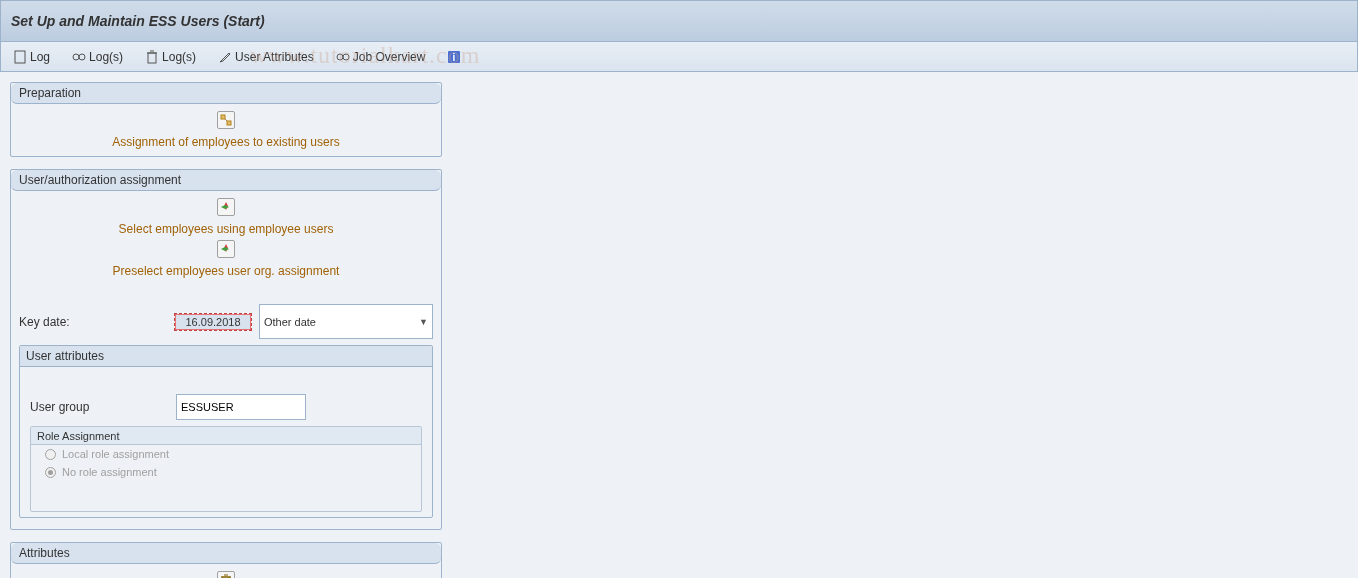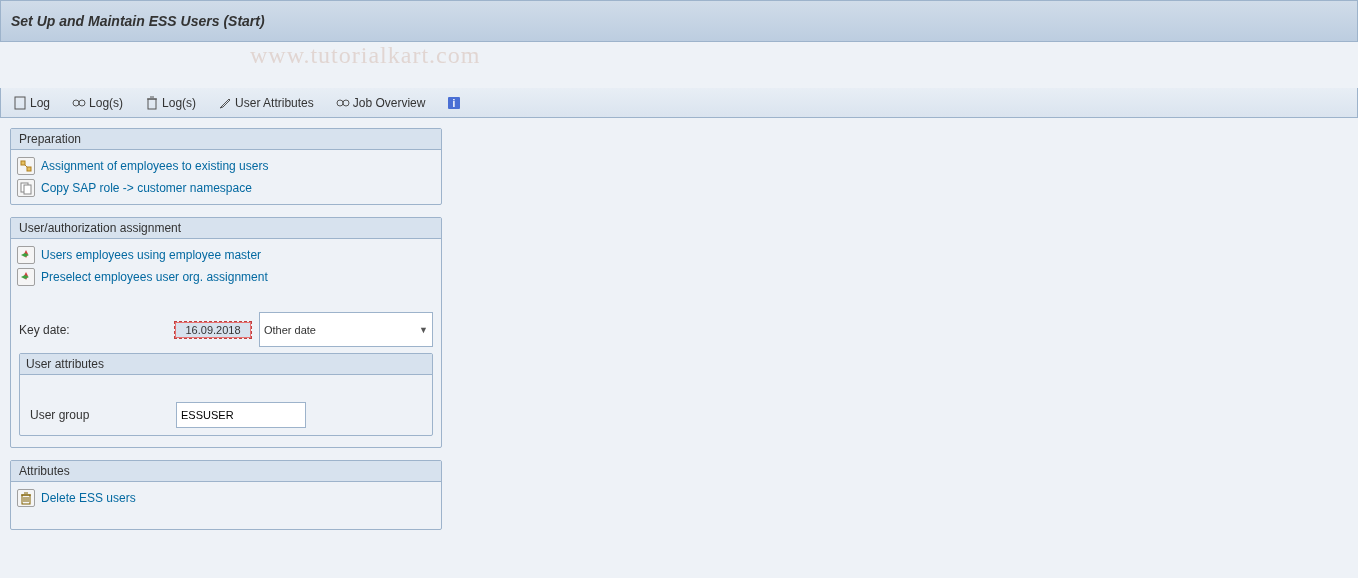"Log" .toolbar { margin-top: 46px -> none }
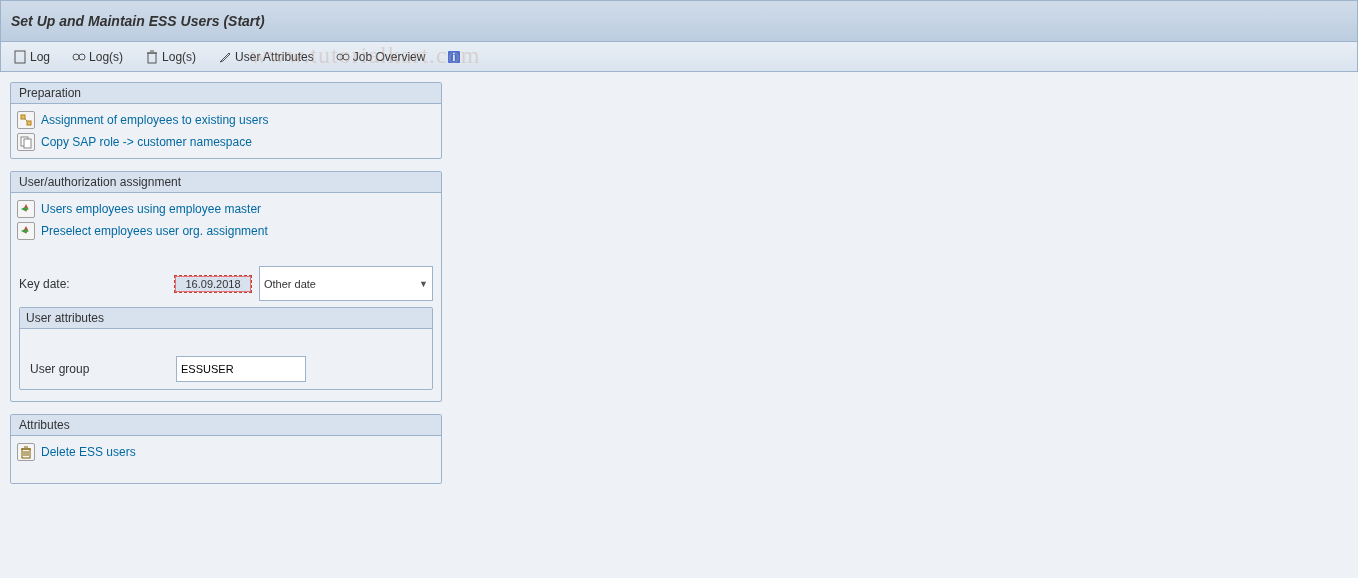"Preparation" .panel-header { border-radius: none -> 6px }
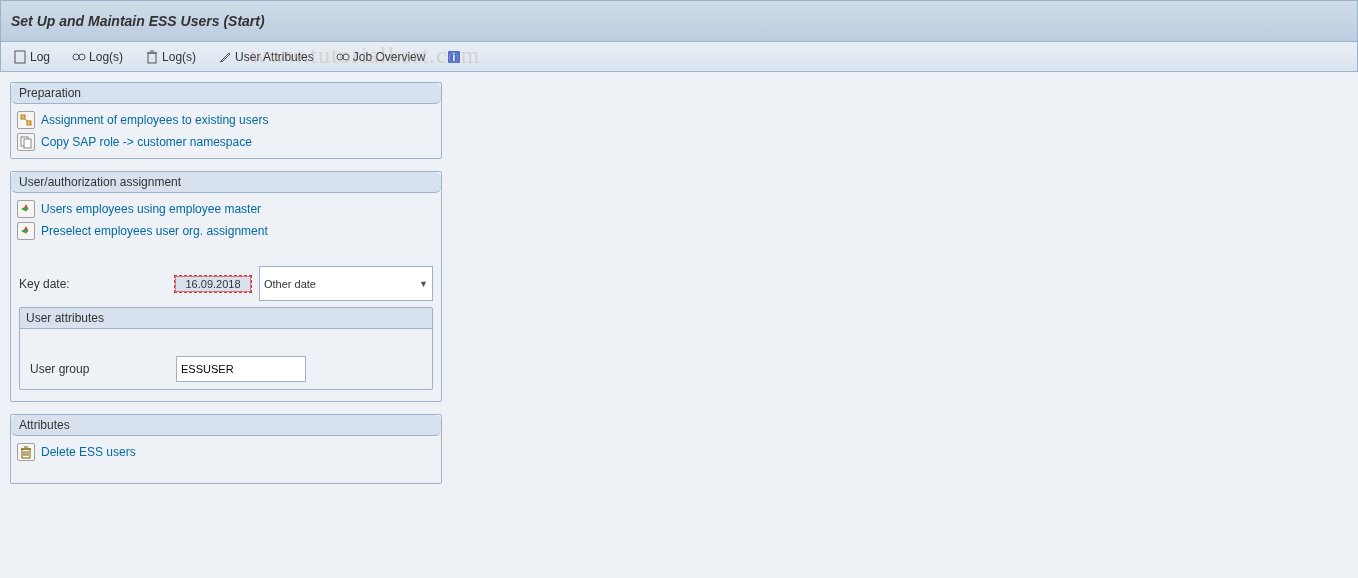"Assignment of employees to existing" .action-row { color: #0369a1 -> #a16207; flex-direction: none -> column }
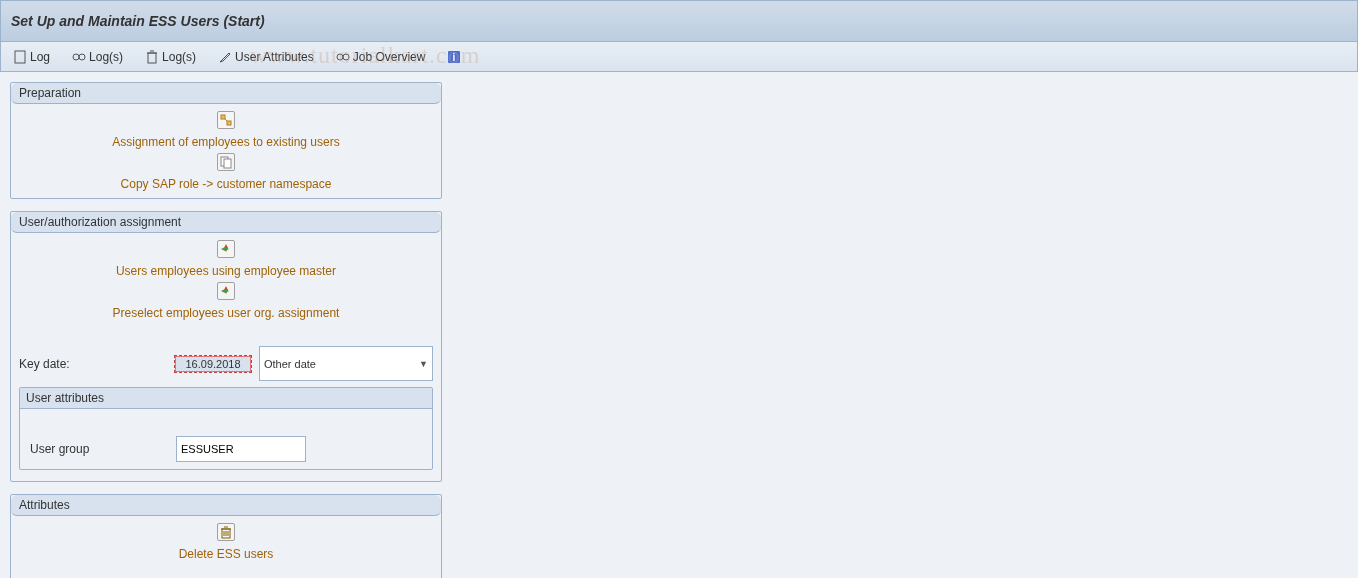"Copy SAP role -> customer" div.action-row { html: <div> <span> <svg> <rect></rect> <rect></rect> </svg> </span> <span>Copy SAP role -&gt; customer namespace</span> </div> -> none }
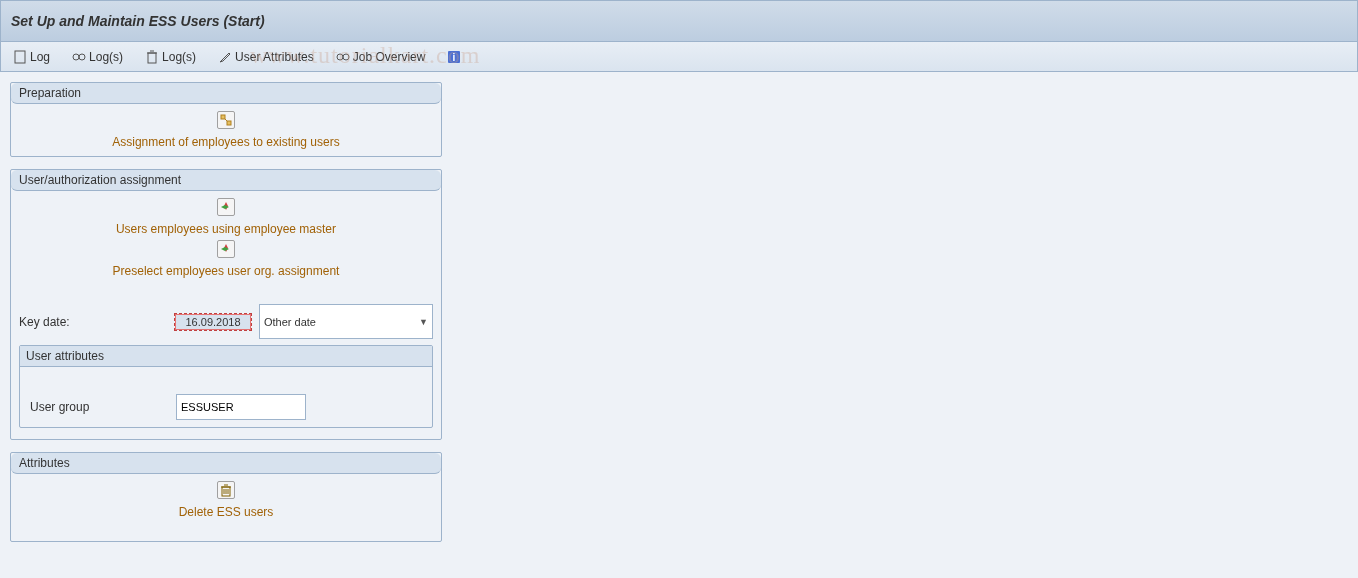"Users employees using employee master" span { text: Users employees using employee master -> Select employees using employee users }
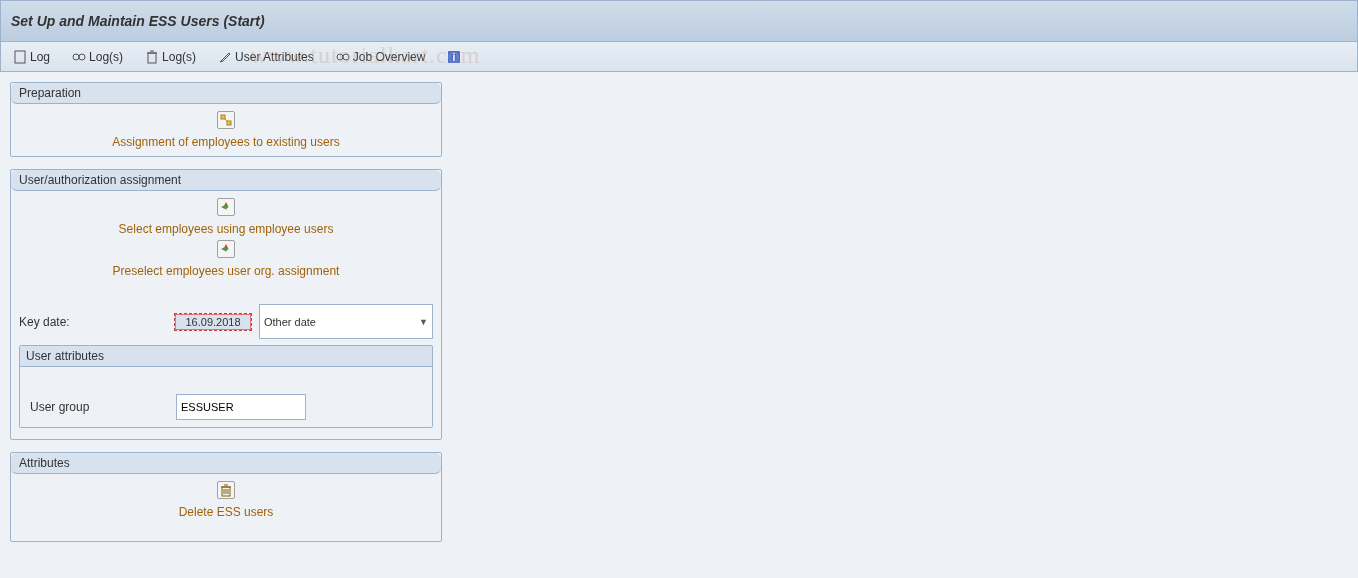"Role Assignment" div.inner-panel { html: none -> <div> <div>Role Assignment</div> <div> <span></span> <span>Local role assignment</span> </div> <div> <span> <span></span> </span> <span>No role assignment</span> </div> </div> }
